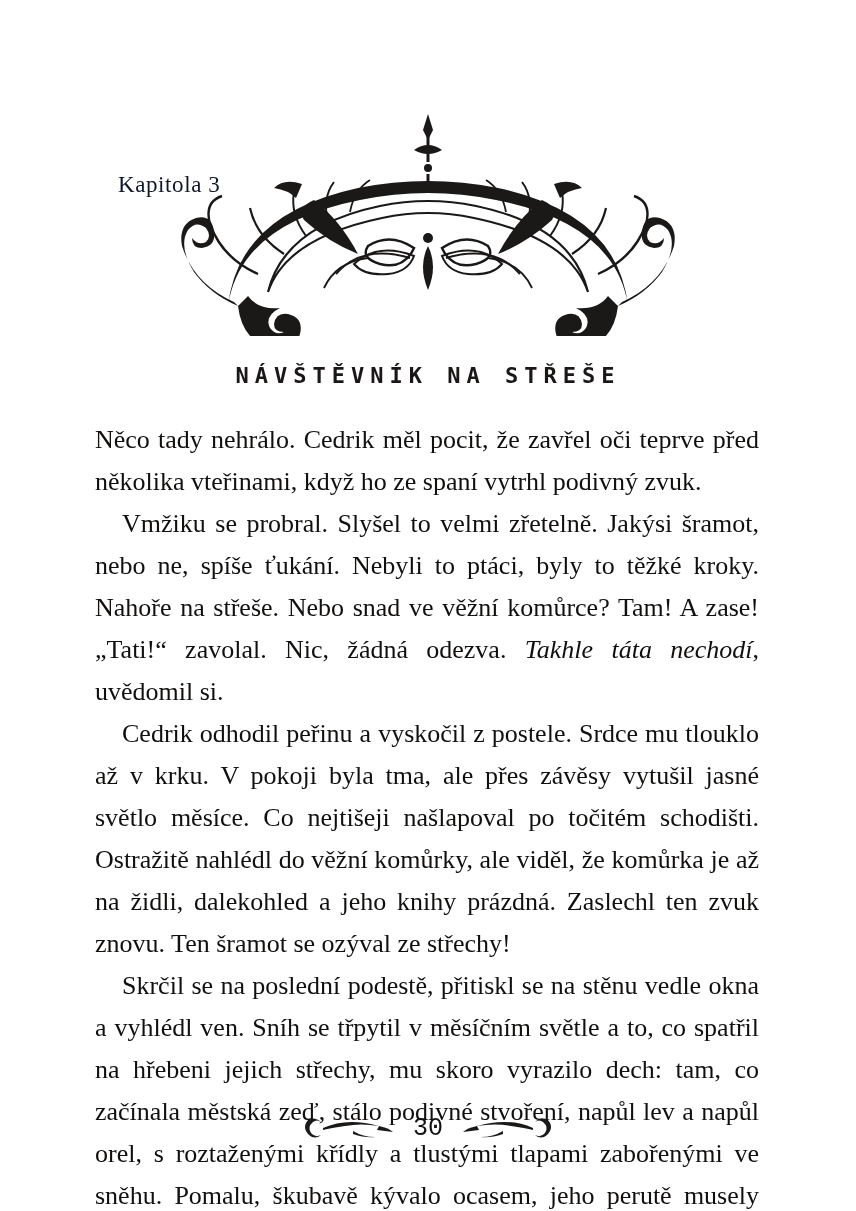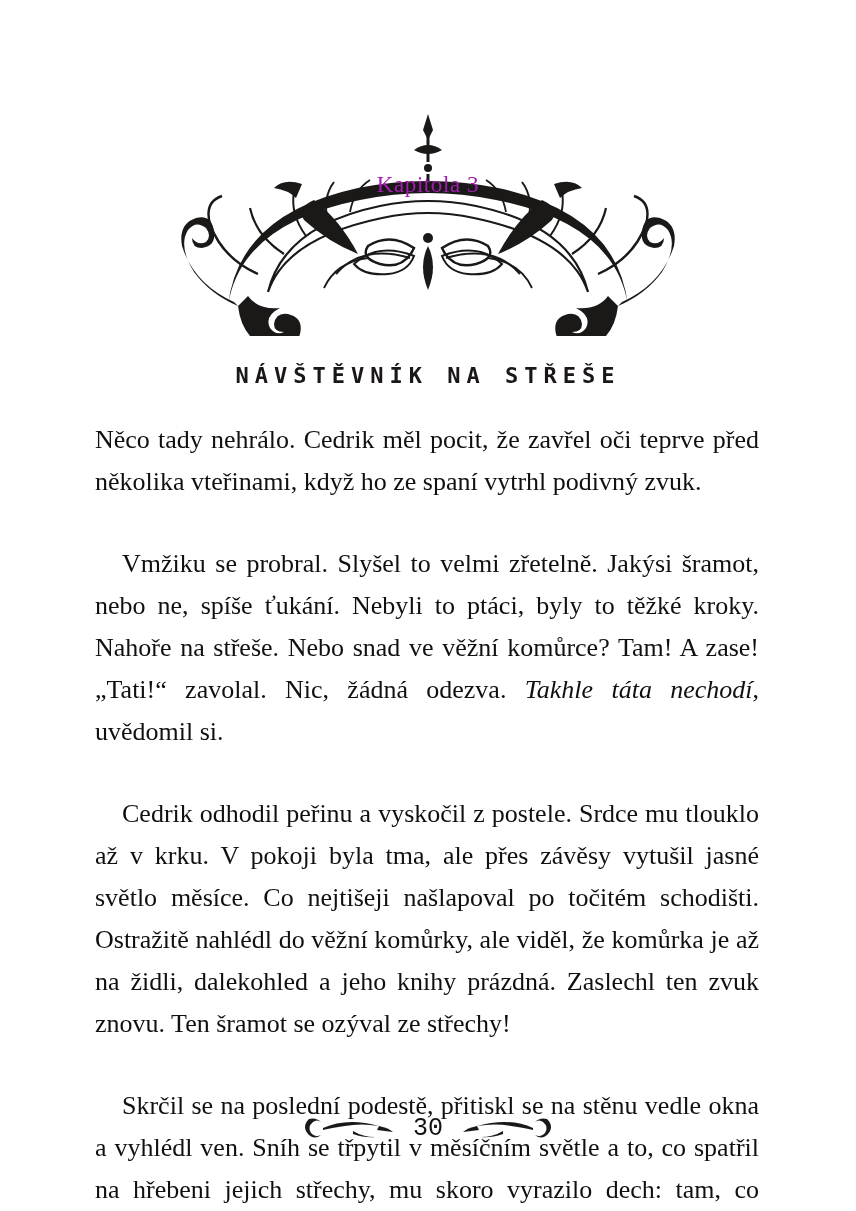"Kapitola 3" .chapter-label { color: #a21caf -> #0f172a; text-align: center -> none }
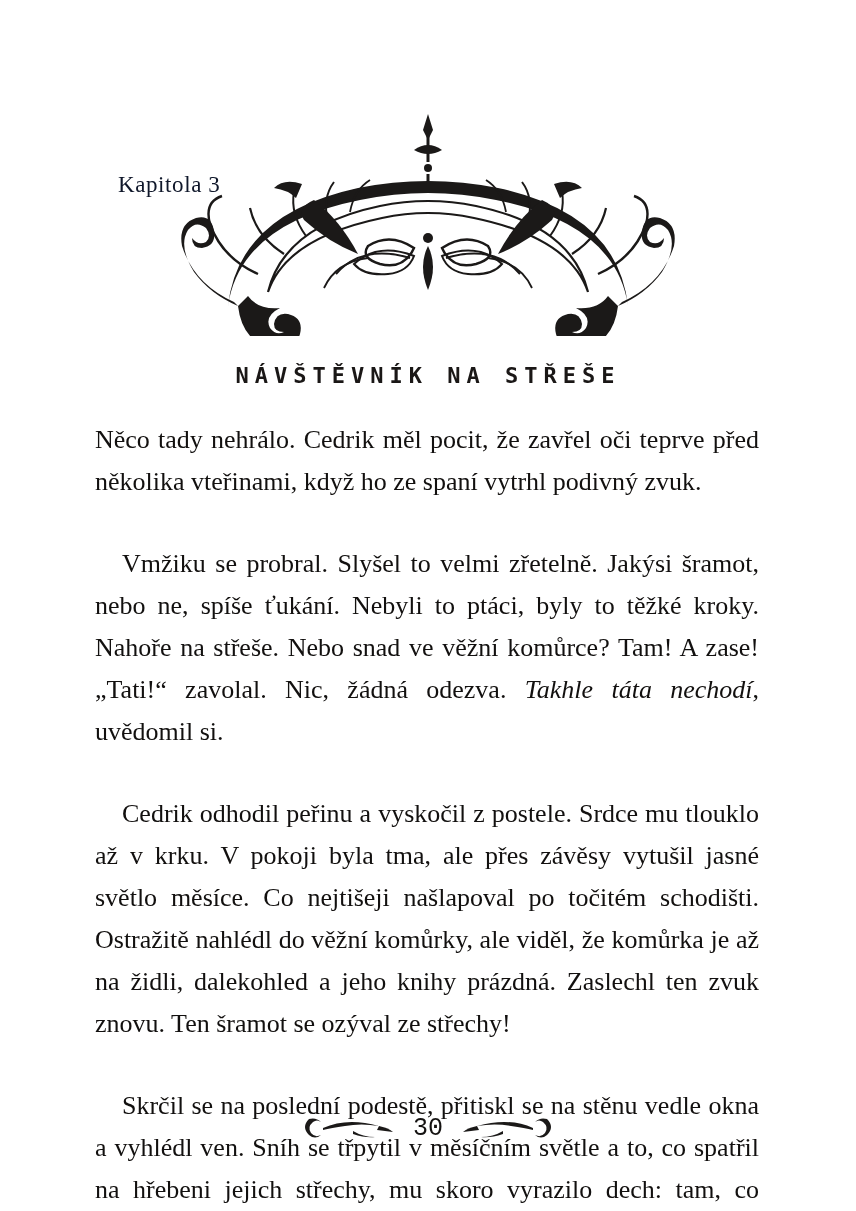"Vmžiku se probral. Slyšel to" .body-text p.indent { margin-top: 40px -> none }
